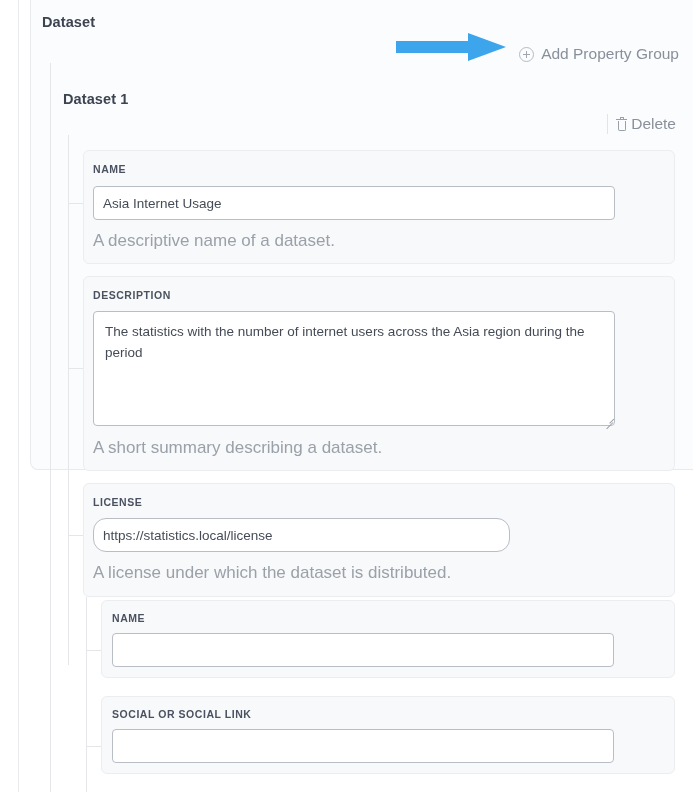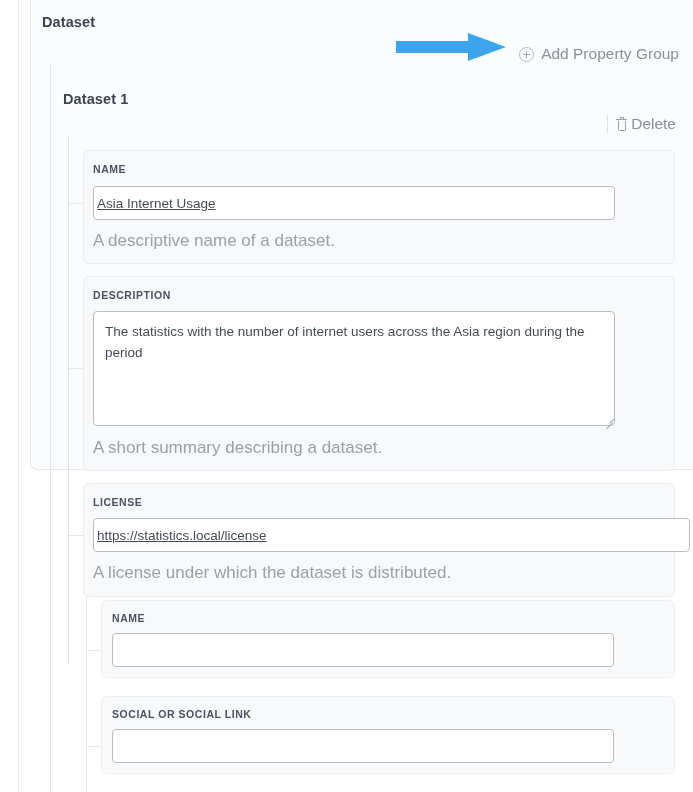"Asia Internet Usage" .text-input { padding: 0 3px -> 0 9px; text-decoration: underline -> none }
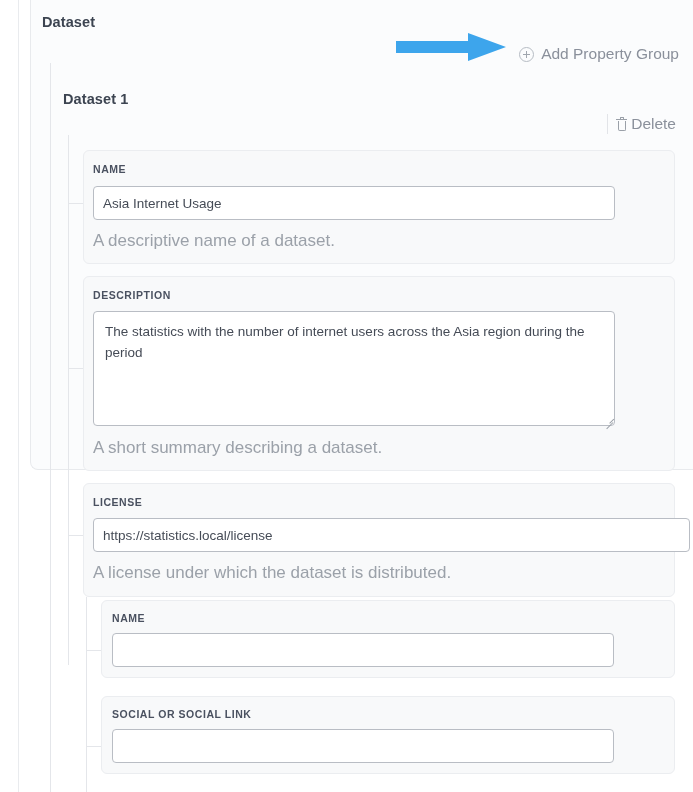"https://statistics.local/license" input.text-input { border-radius: none -> 13px; width: 597px -> 417px }
